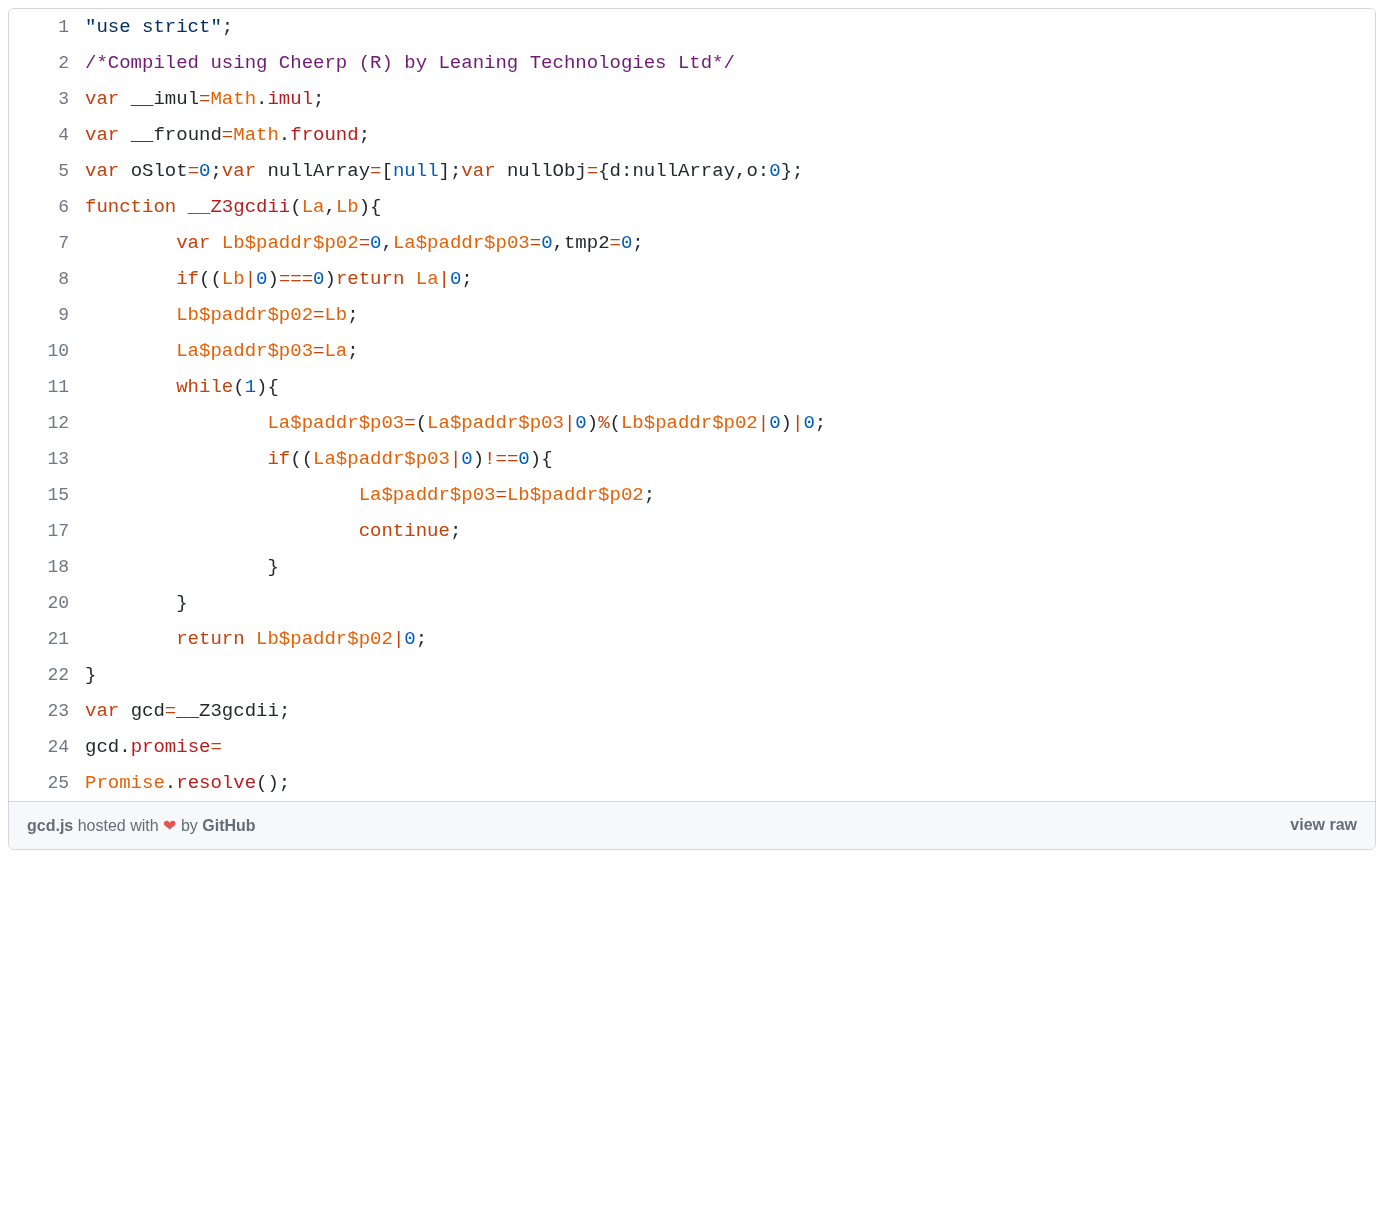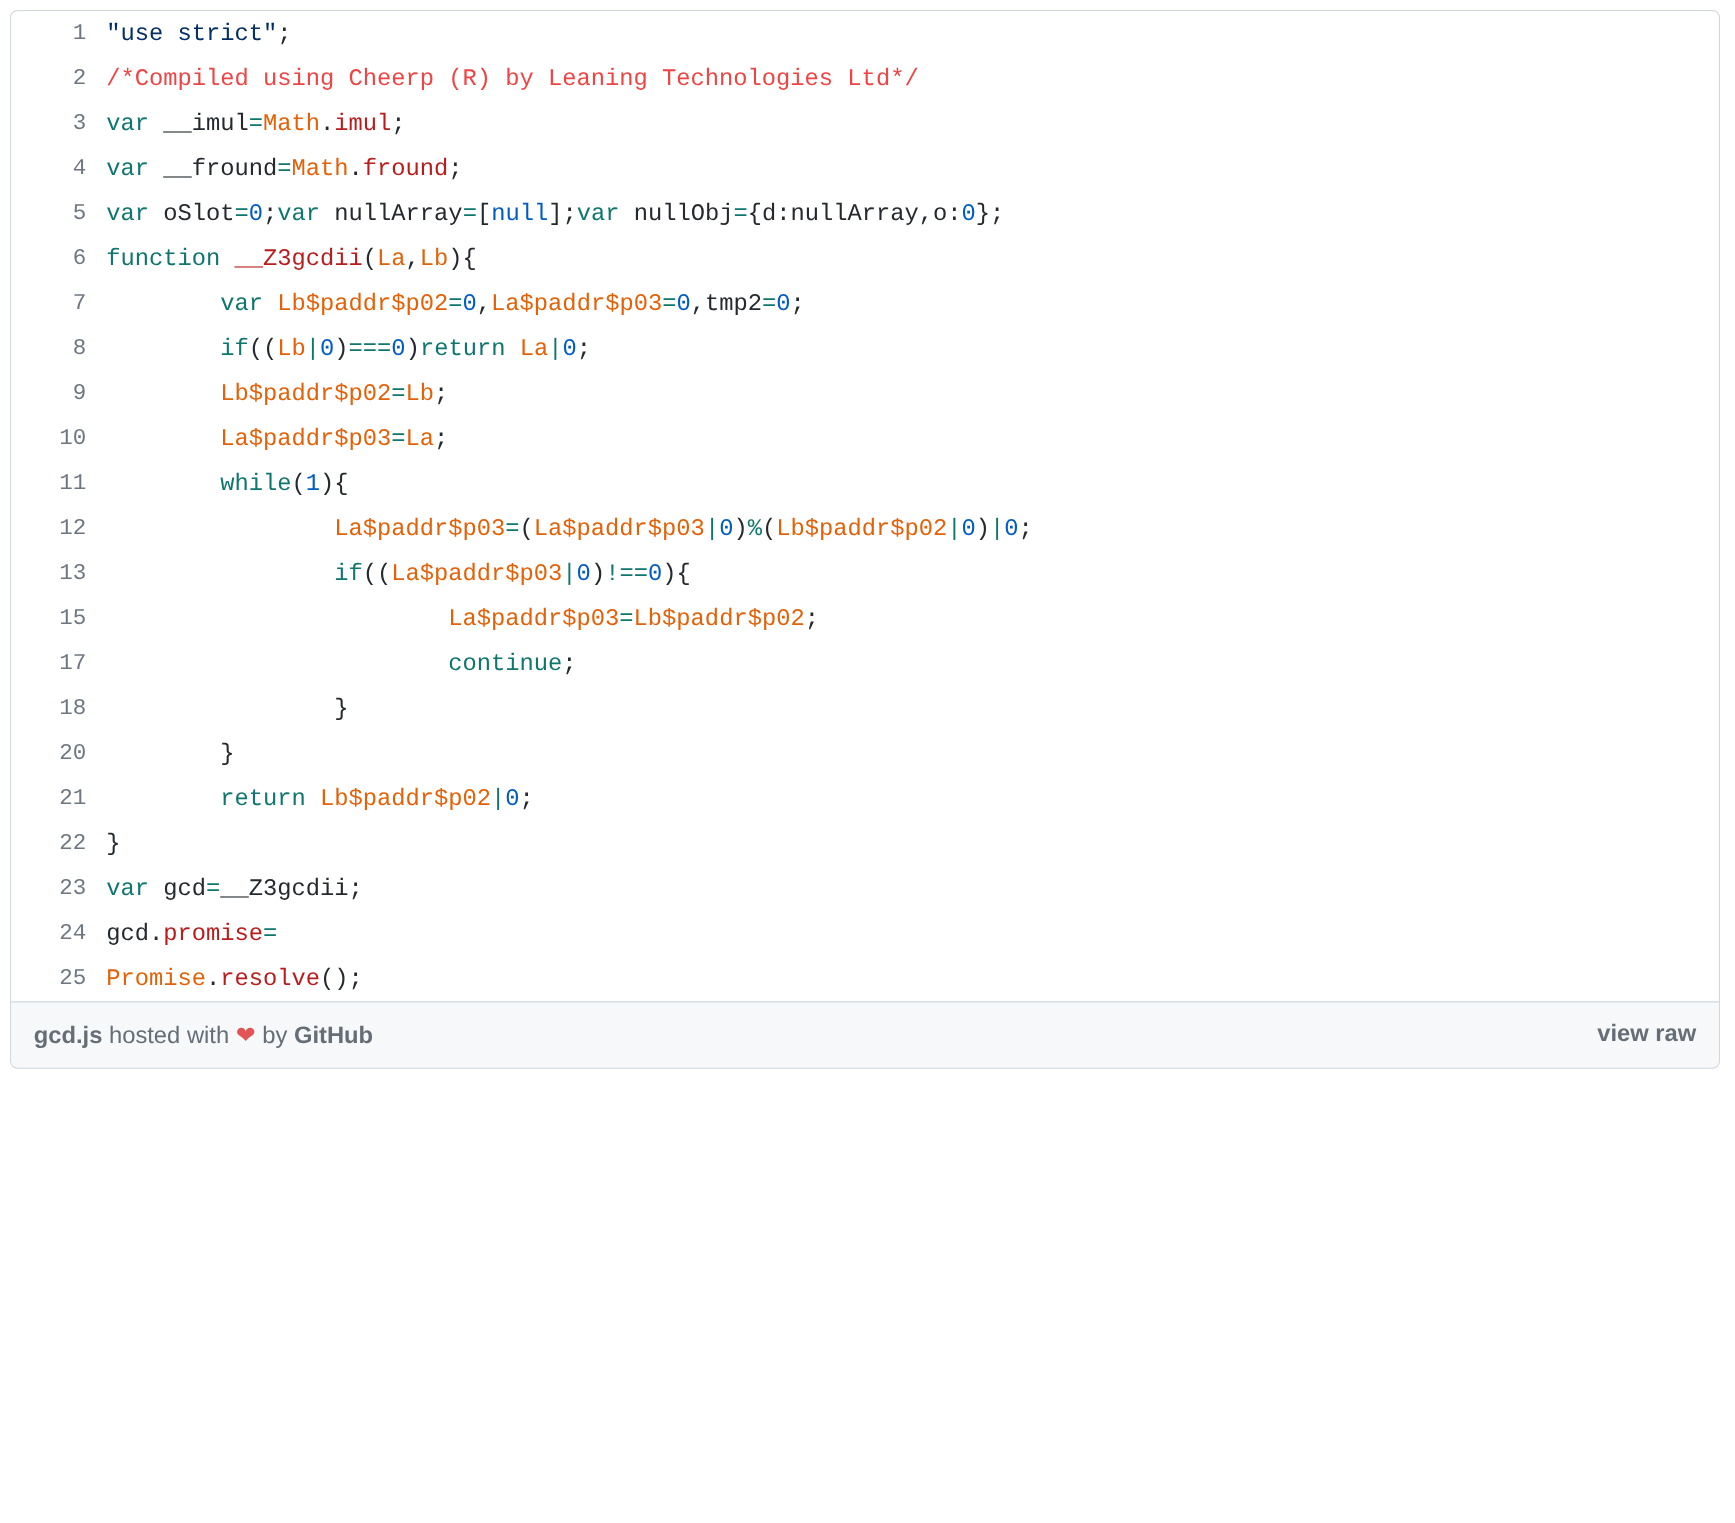"/*Compiled using Cheerp (R) by" .tok-com { color: #ef4444 -> #701a75 }
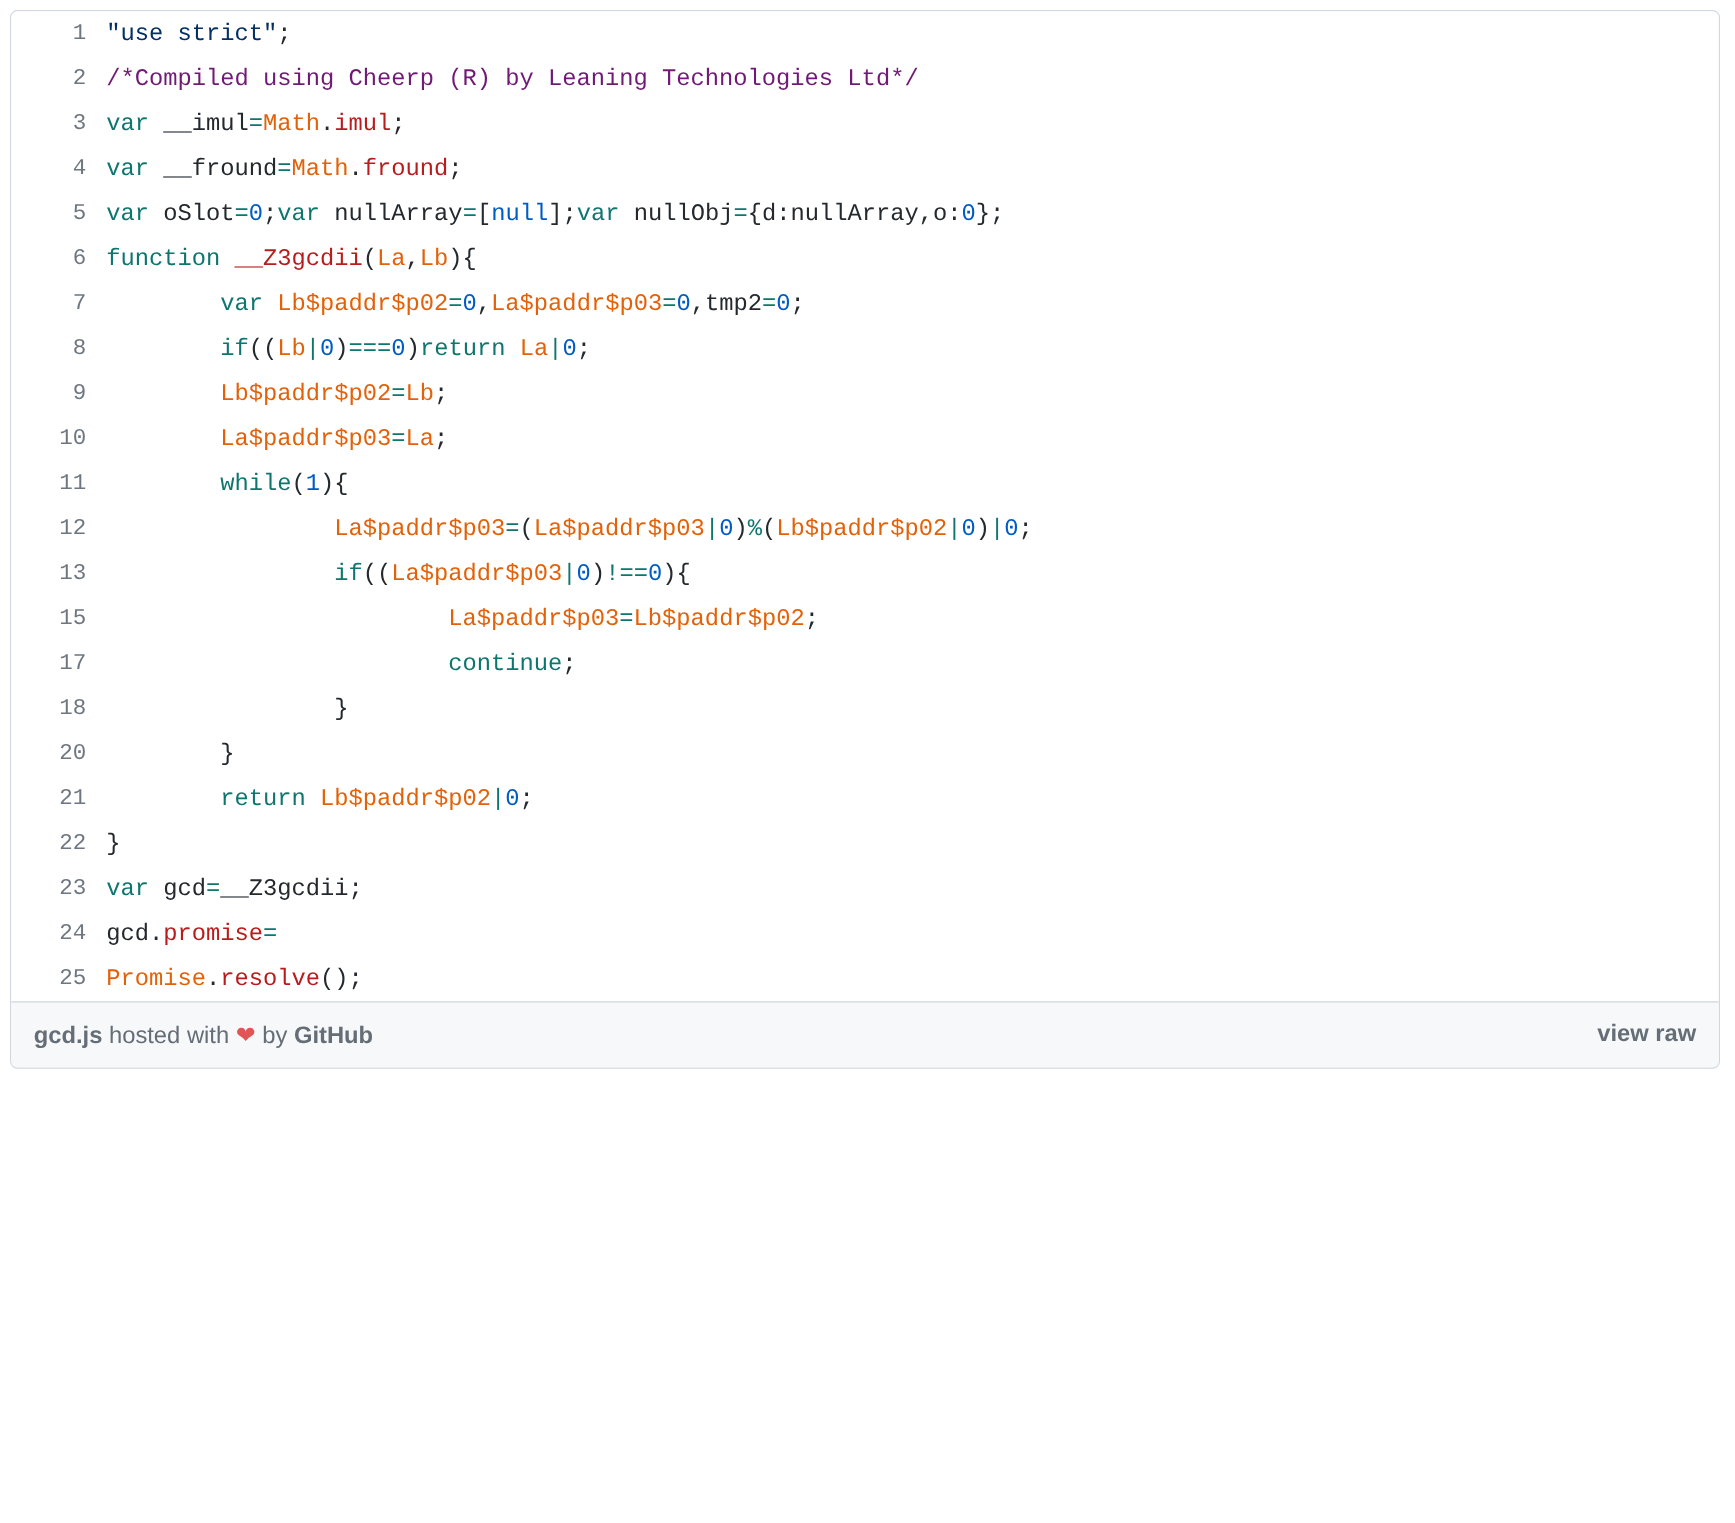"var" .tok-kw { color: #0f766e -> #c2410c }
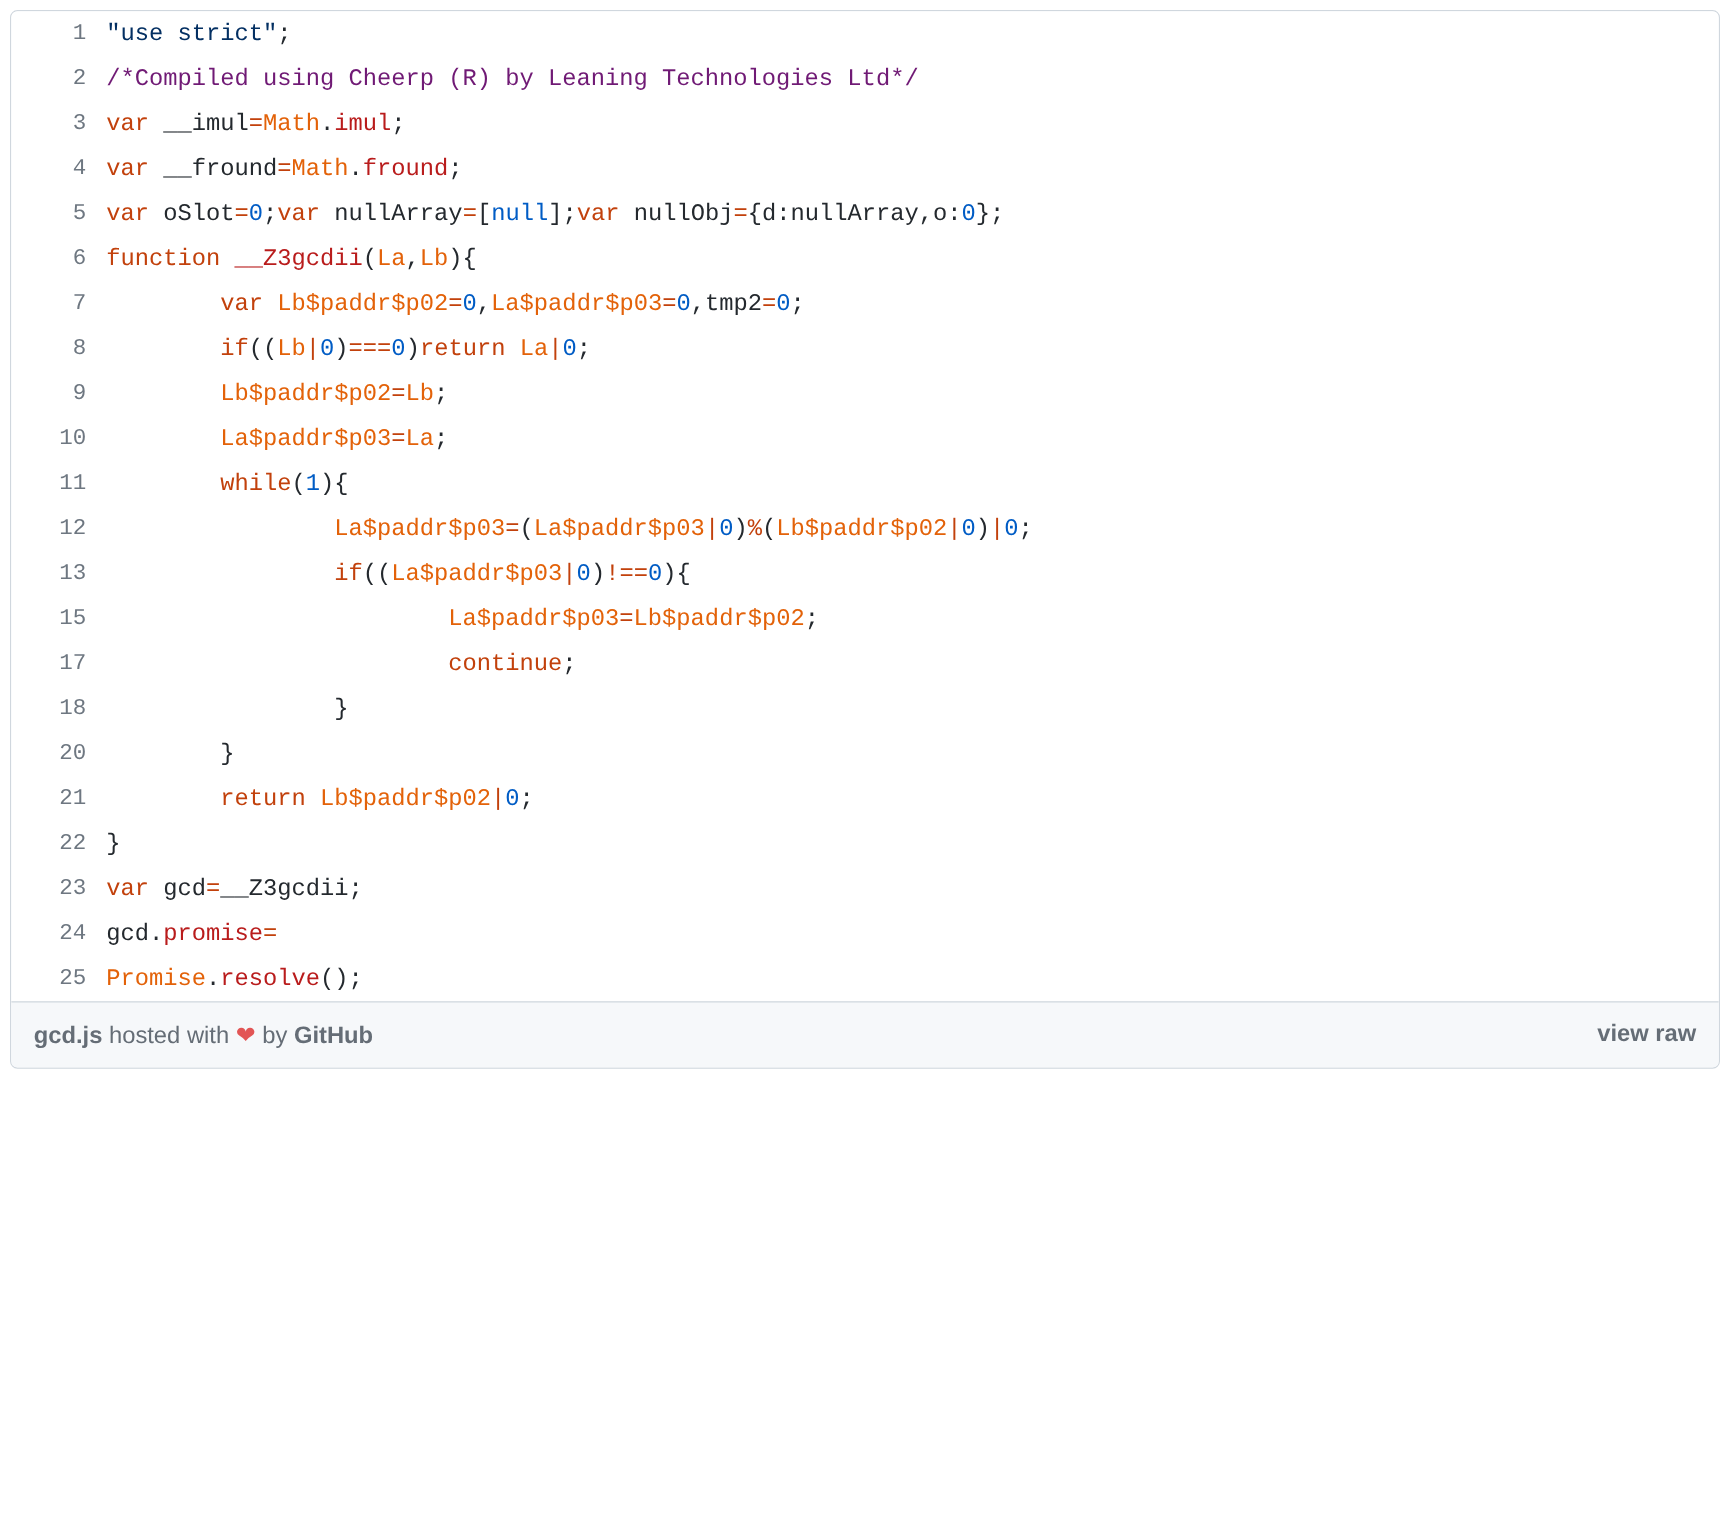"gcd.js hosted with ❤ by" .gist-meta { align-items: center -> flex-start; font-size: 19px -> 16px }
